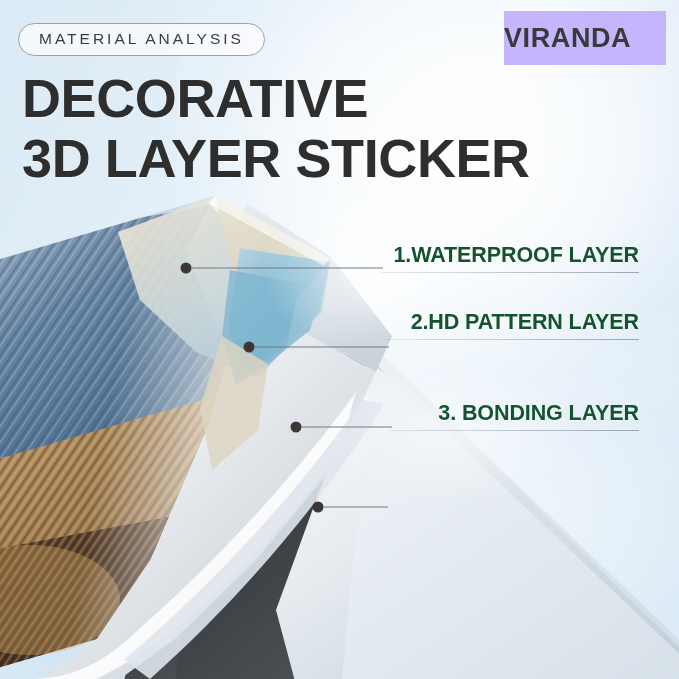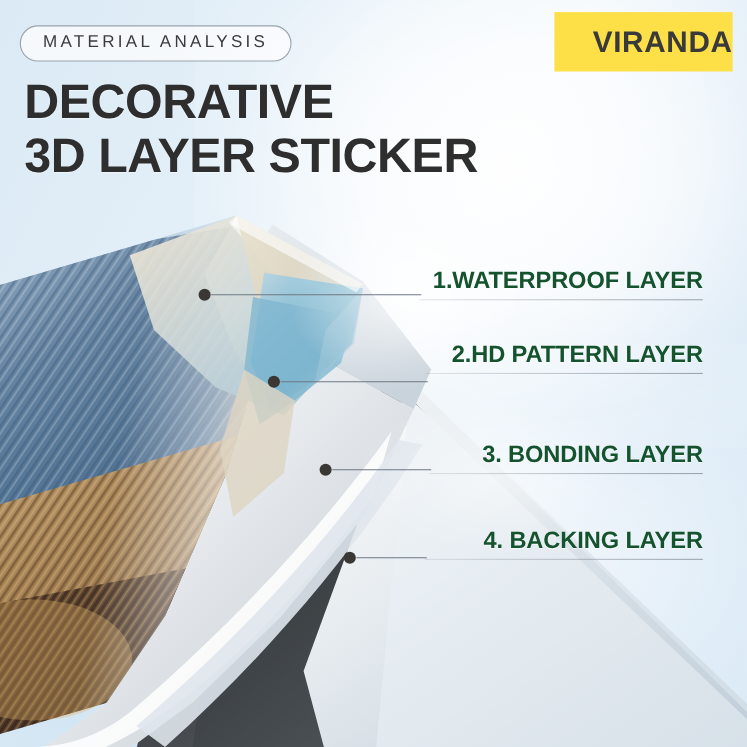"VIRANDA" .brandbox { background: #fde047 -> #c4b5fd; justify-content: flex-end -> flex-start }
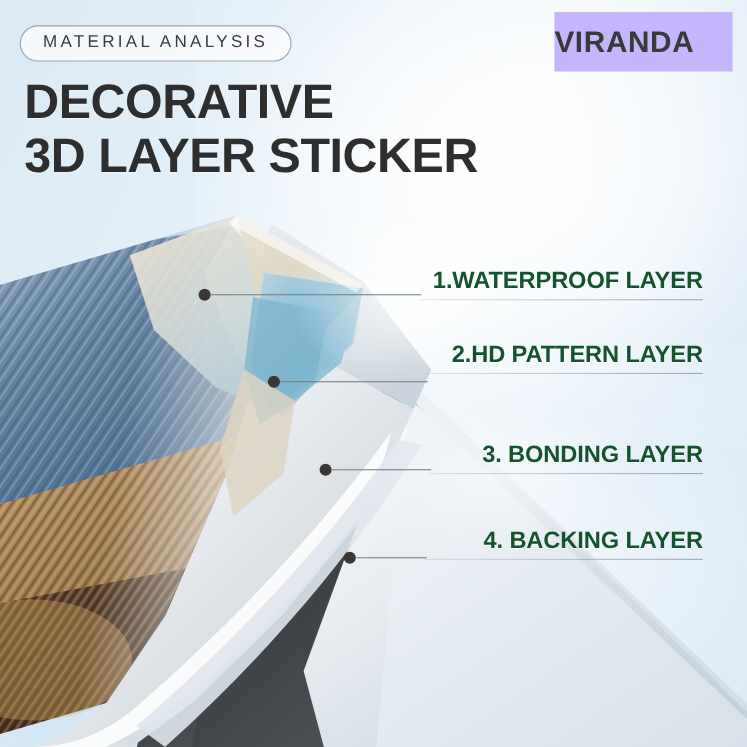"DECORATIVE" .headline { font-size: 44px -> 54px }
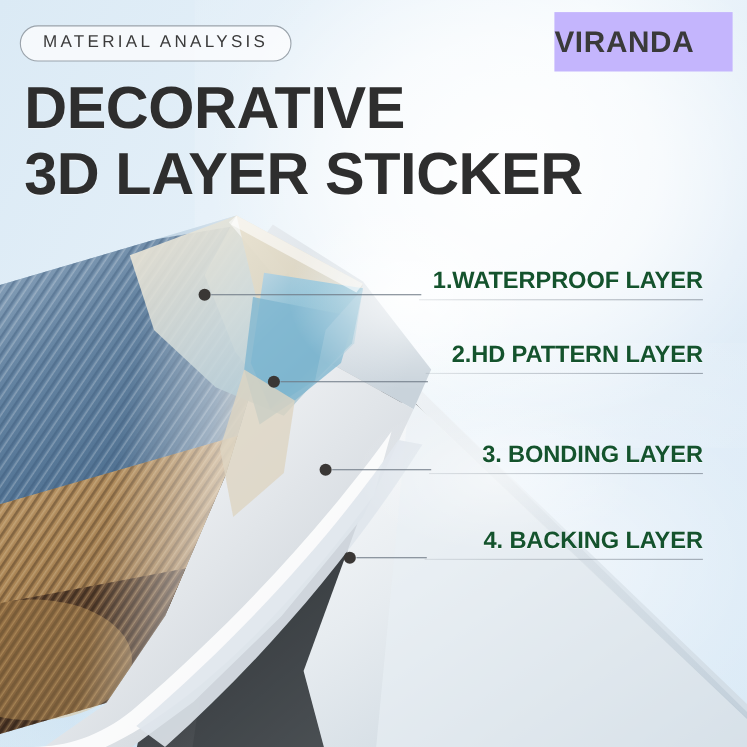"4. BACKING LAYER" div.callout { html: <div> <span>4. BACKING LAYER</span> <span></span> </div> -> none }
